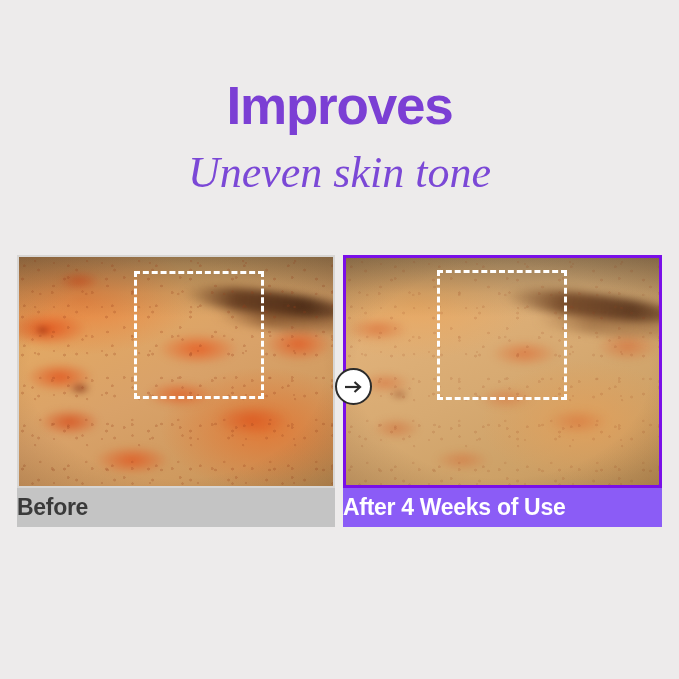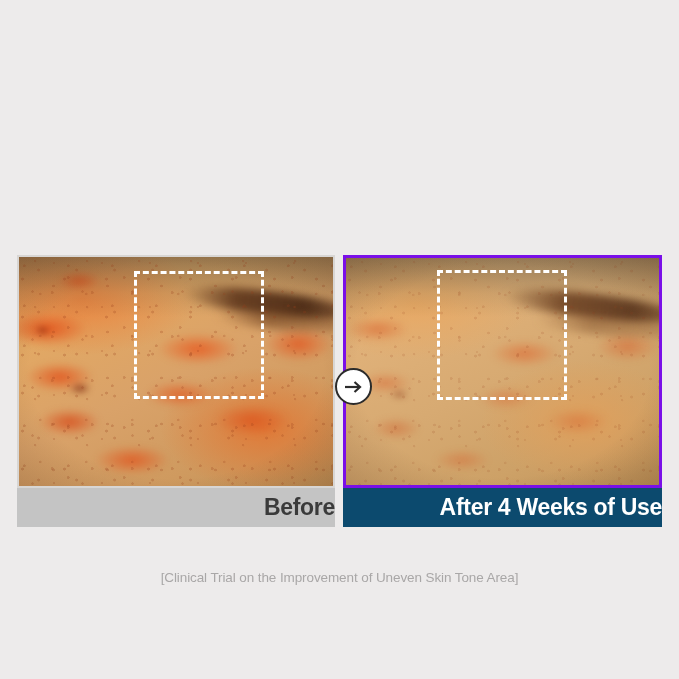"Improves" div.heading-block { html: none -> <div> <div>Improves</div> <div>Uneven skin tone</div> </div> }
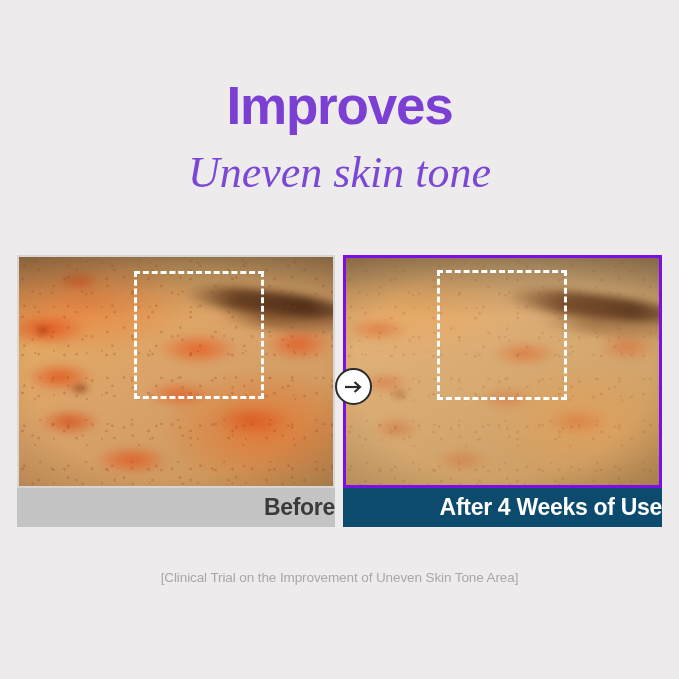"Before" .label-bar { justify-content: flex-end -> flex-start }
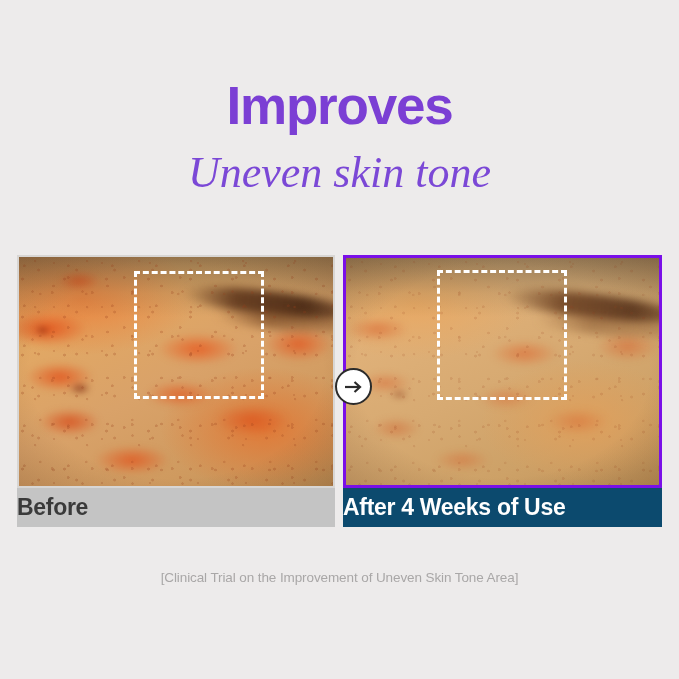"After 4 Weeks of Use" .panel.after .label-bar { background: #0c4a6e -> #8b5cf6 }
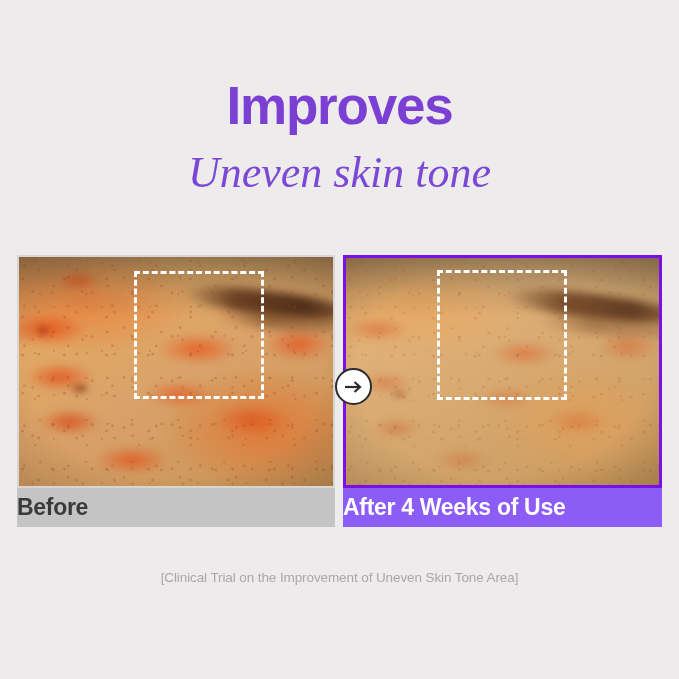"[Clinical Trial on the Improvement" div { html: <div>[Clinical Trial on the Improvement of Uneven Skin Tone Area]</div> -> none }
